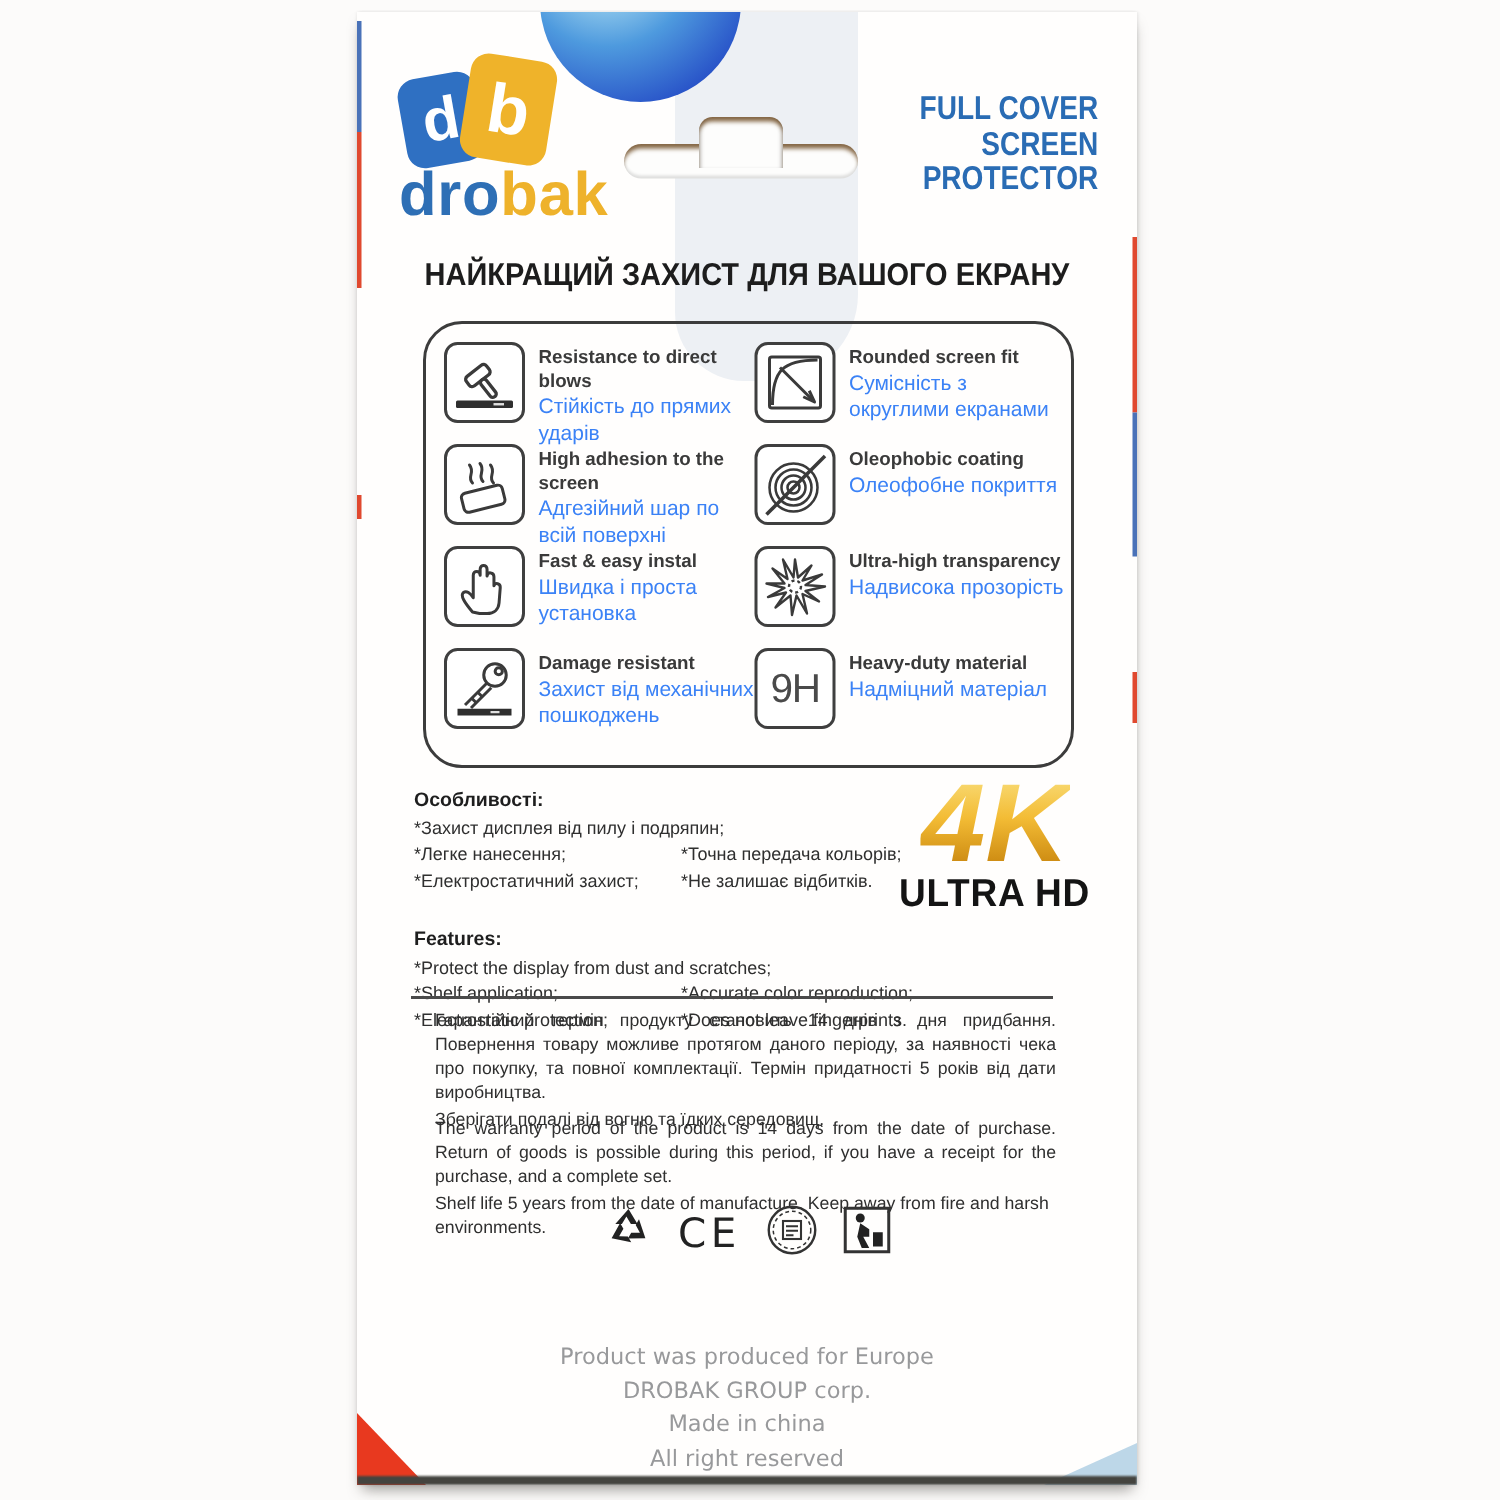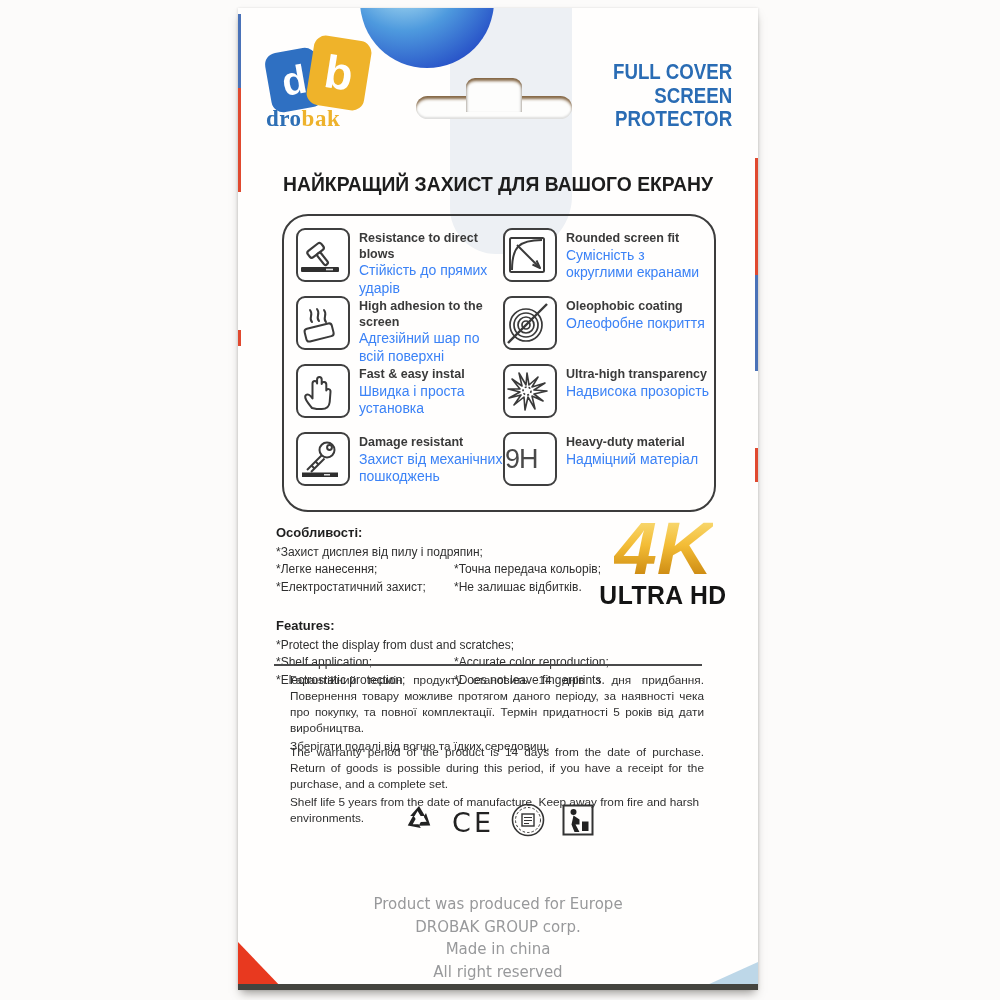"drobak" .wordmark { font-family: Liberation Serif, serif -> none; font-size: 23px -> 41px }
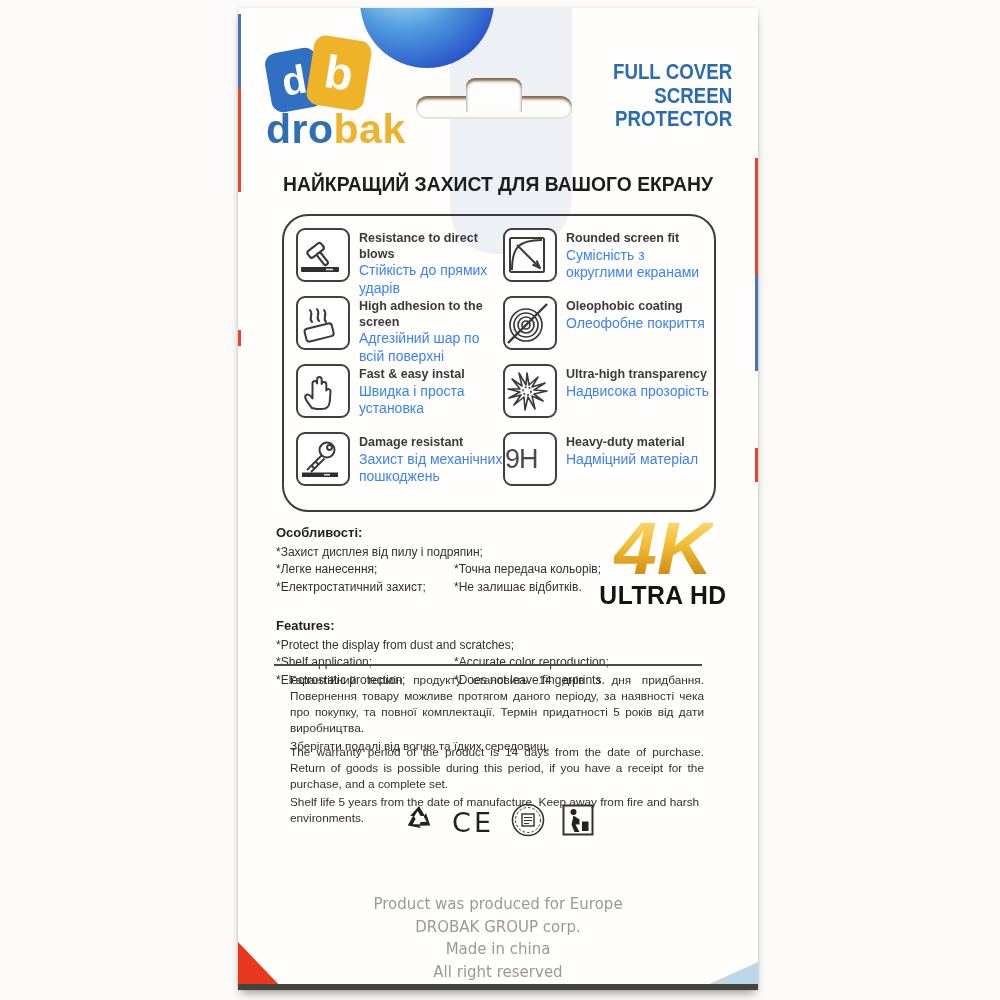"9H" .ficon { justify-content: flex-start -> center }
